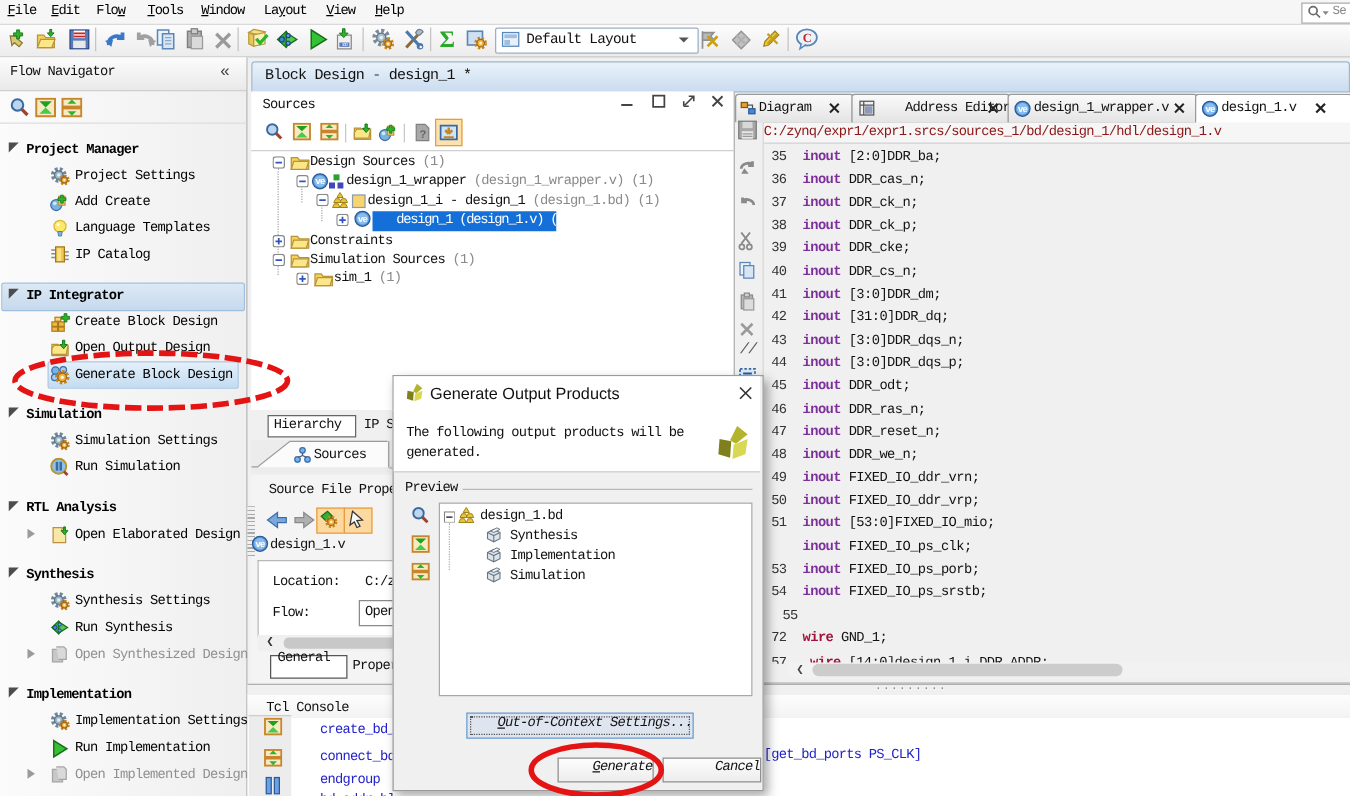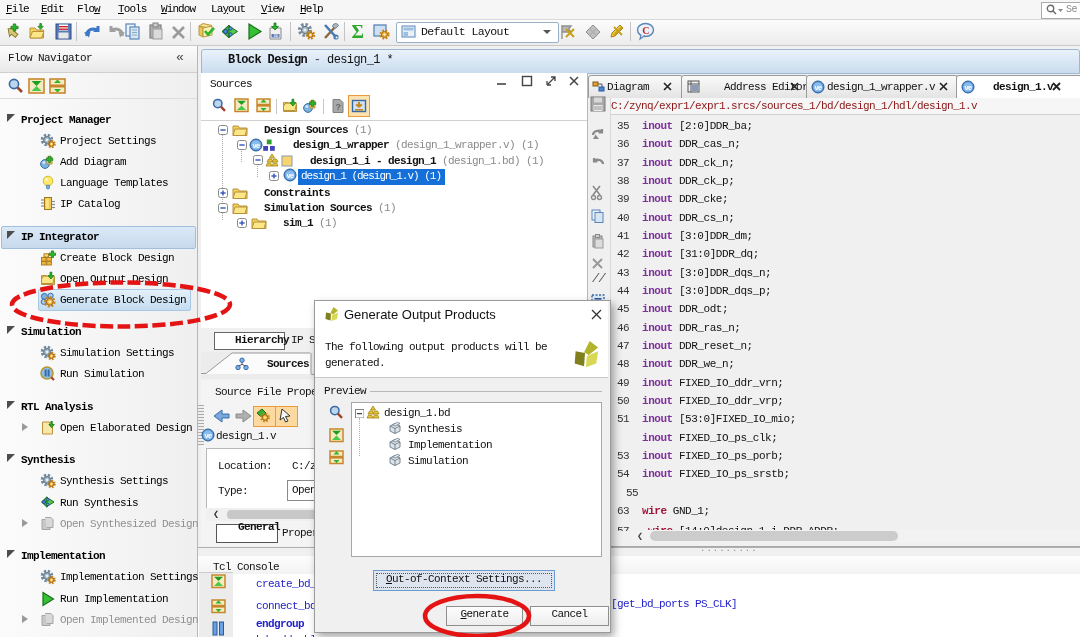"Block Design" .b { font-weight: bold -> normal; margin-left: 16px -> none }
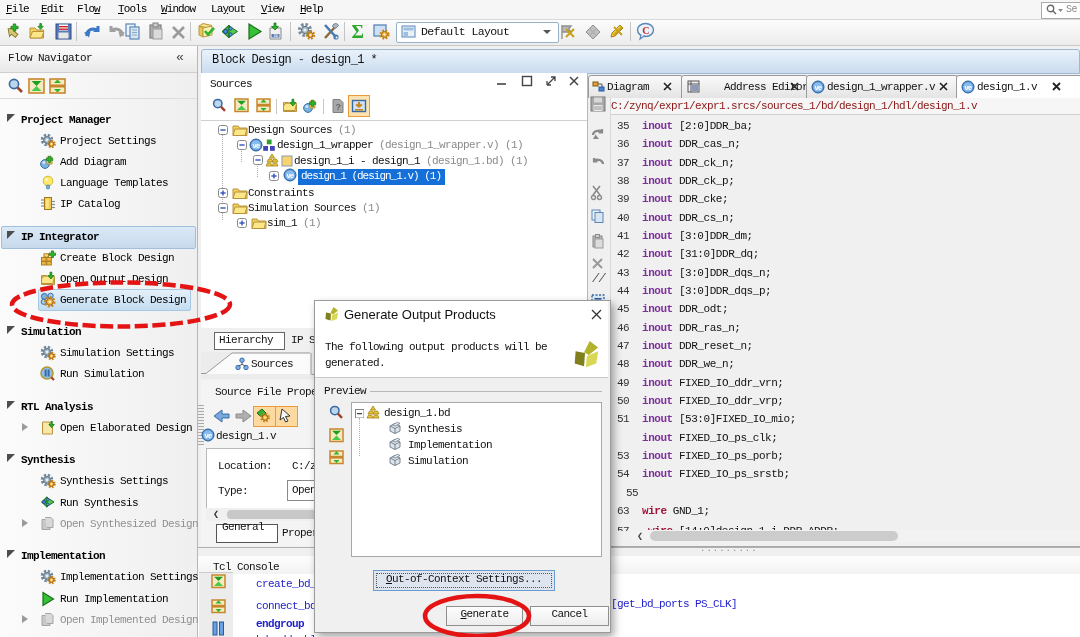"Add Diagram" div.navitem { text: Diagram -> Create }
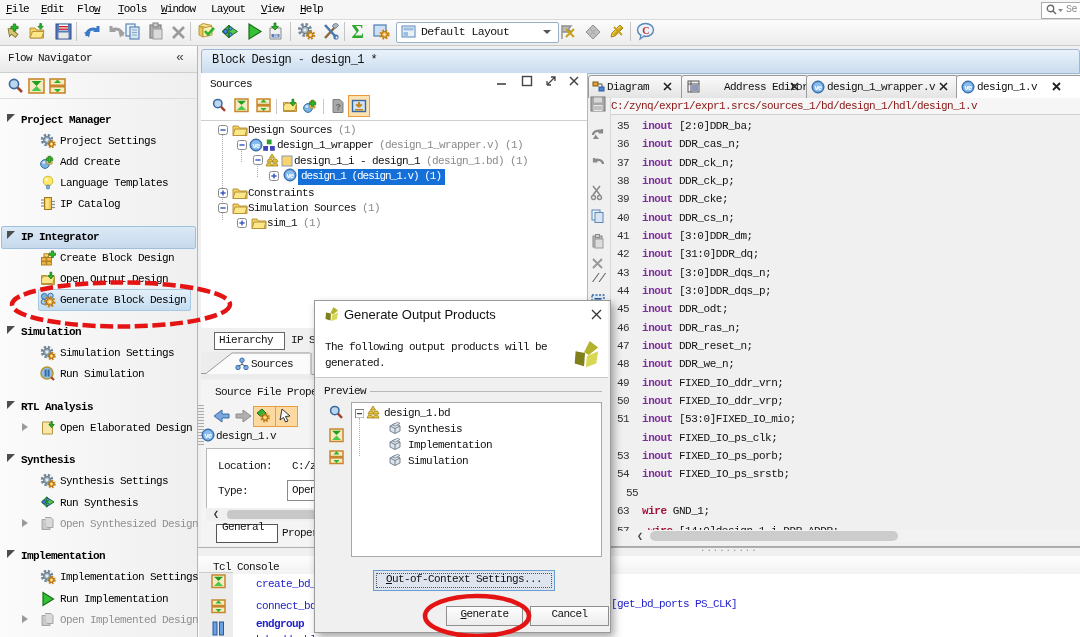"design_1 (design_1.v) (1)" div.abs { left: 301px -> 317px }
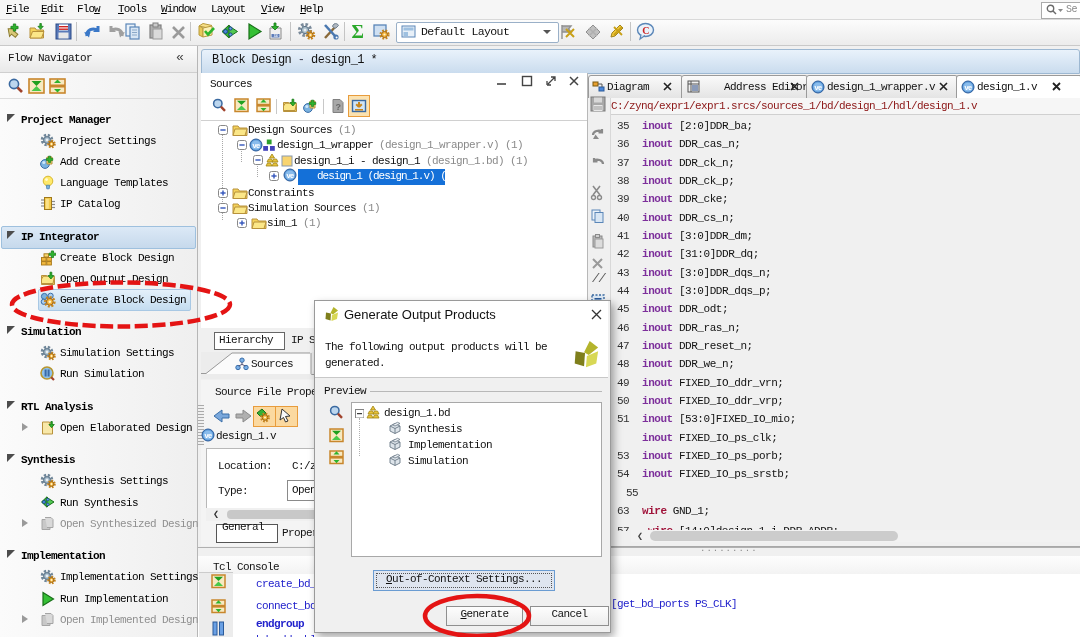"Type:" div.abs { text: Type -> Flow }
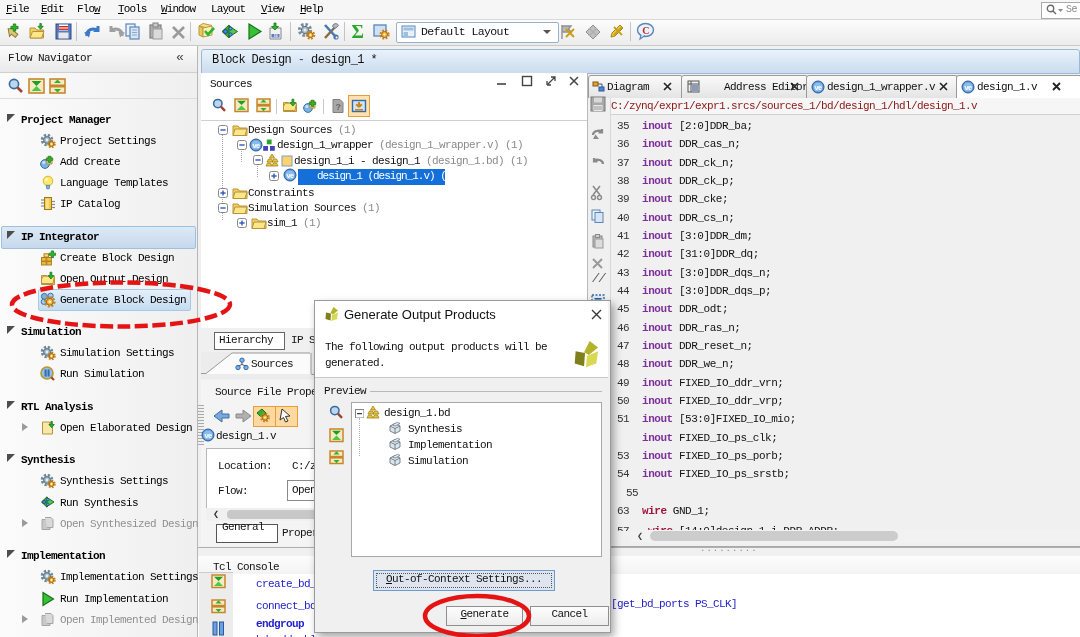"63" div.lnum { text: 63 -> 72 }
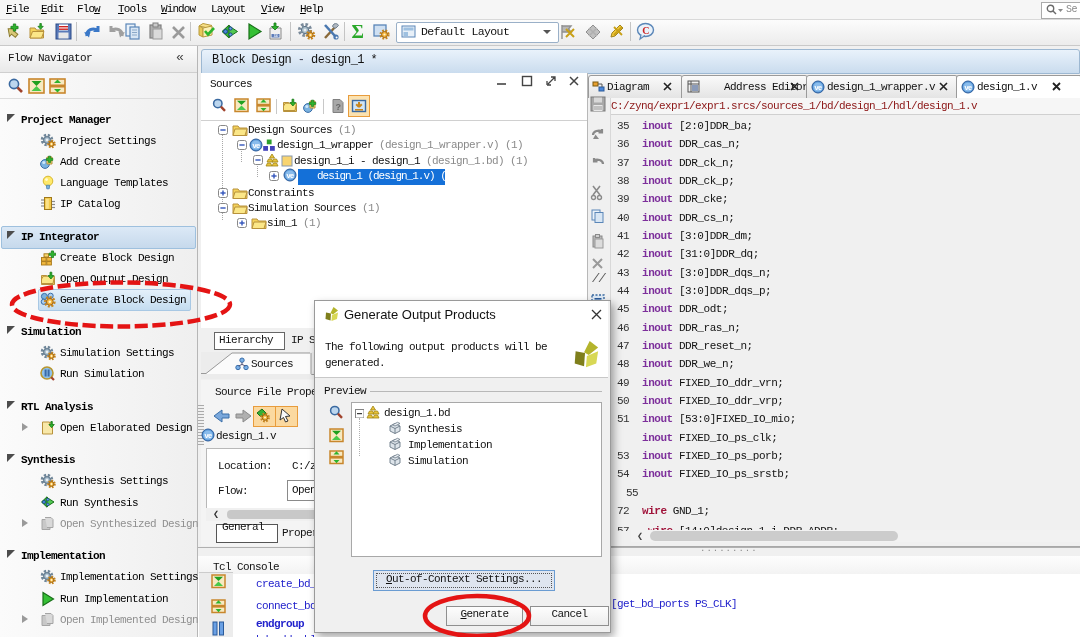"Out-of-Context Settings..." .btn { font-style: none -> italic; text-align: center -> right }
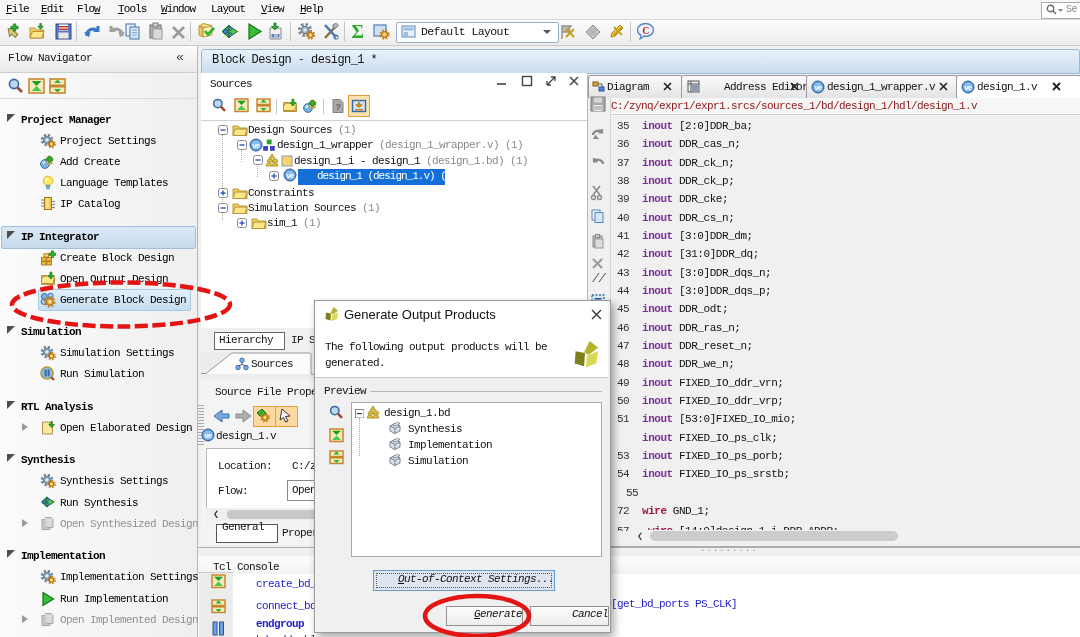"endgroup" div.abs { font-weight: bold -> none }
